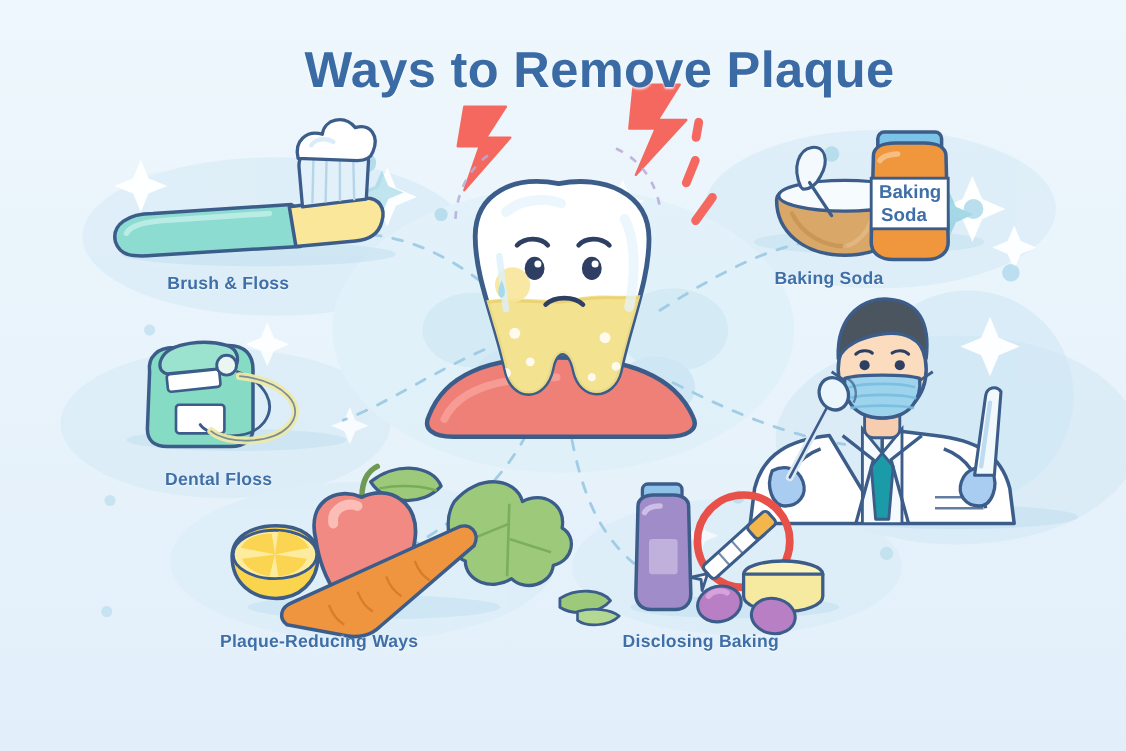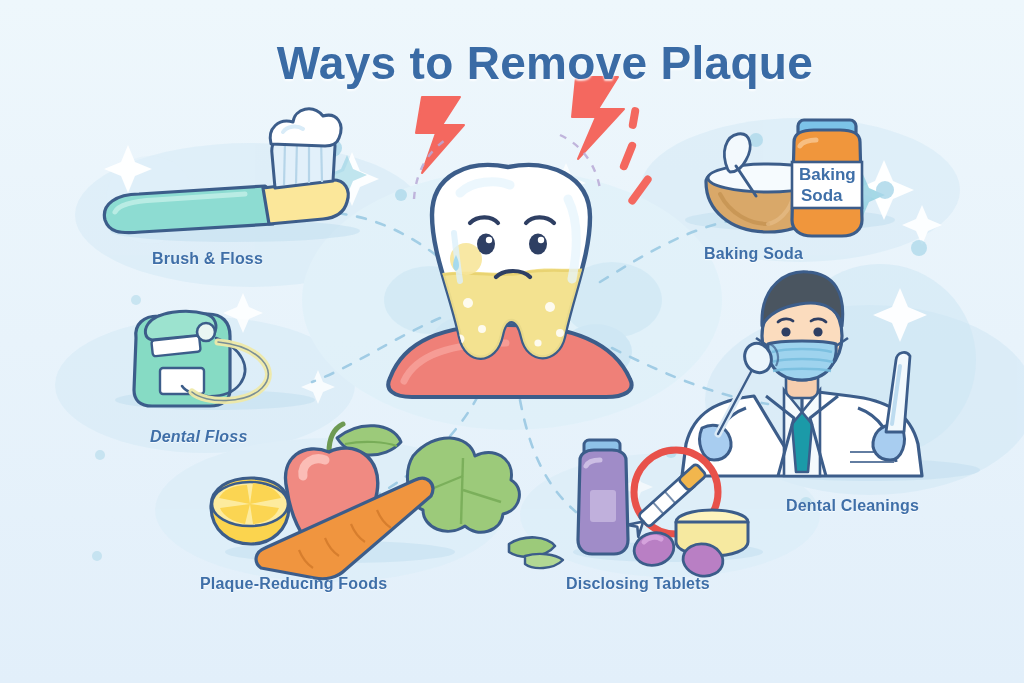"Dental Floss" .lbl-floss { font-style: italic -> none }
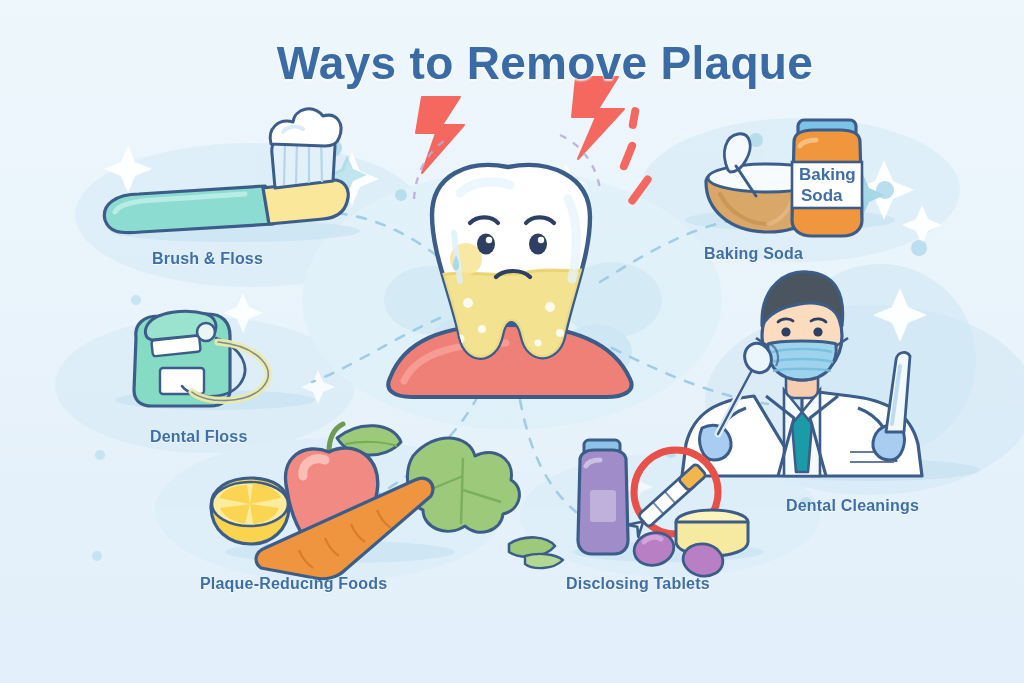"Dental Cleanings" div.label { html: <div>Dental Cleanings</div> -> none }
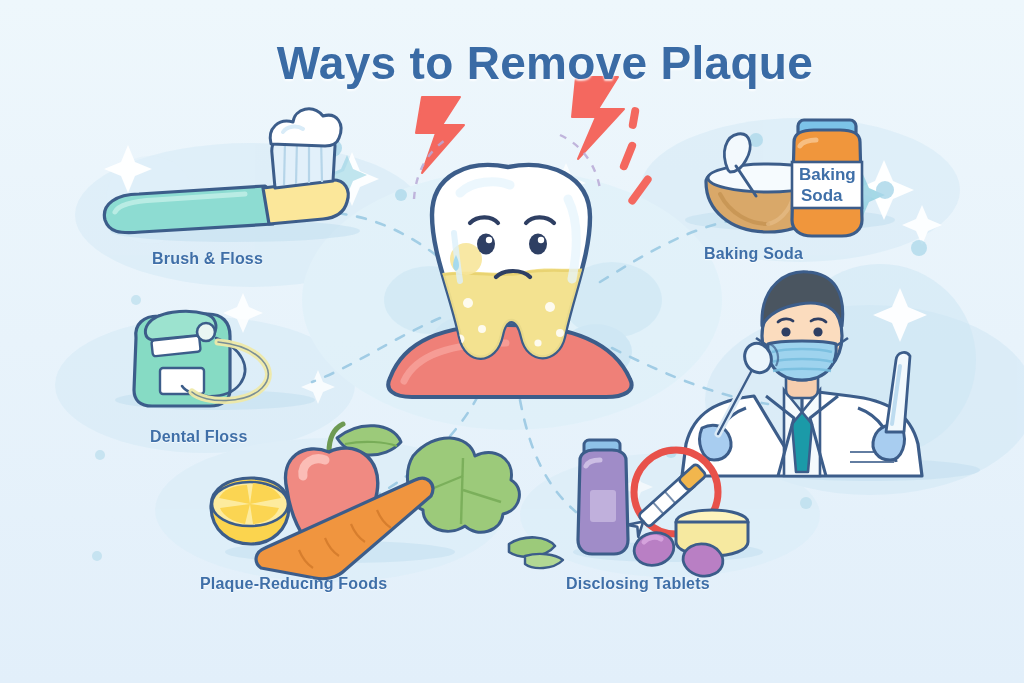"Plaque-Reducing Foods" div.label { text: Foods -> Ways }
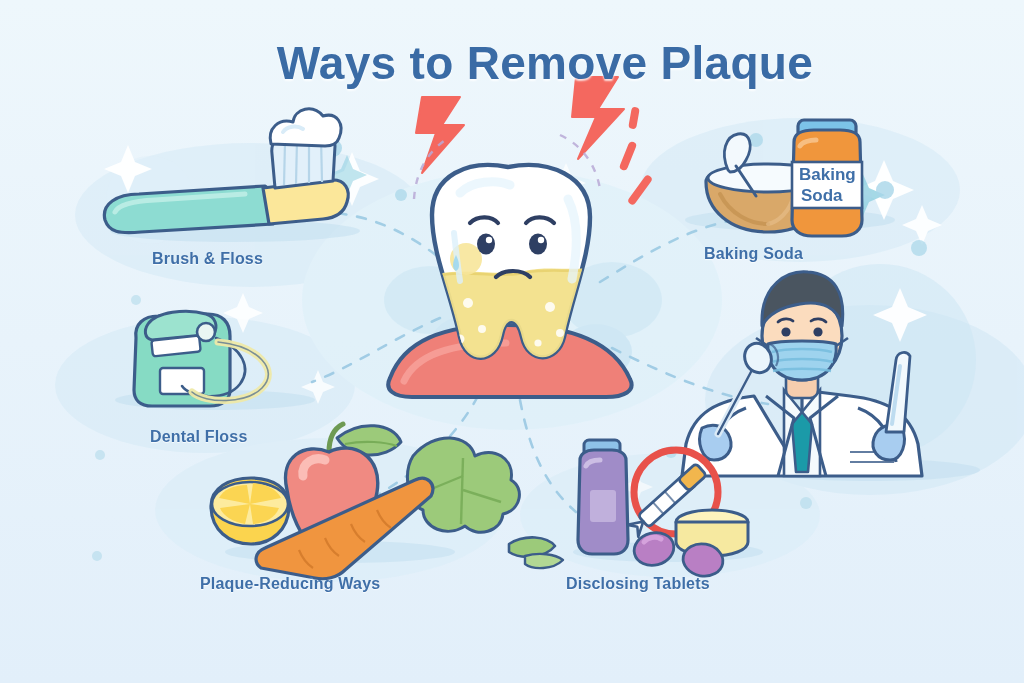"Disclosing Tablets" div.label { text: Tablets -> Baking }
